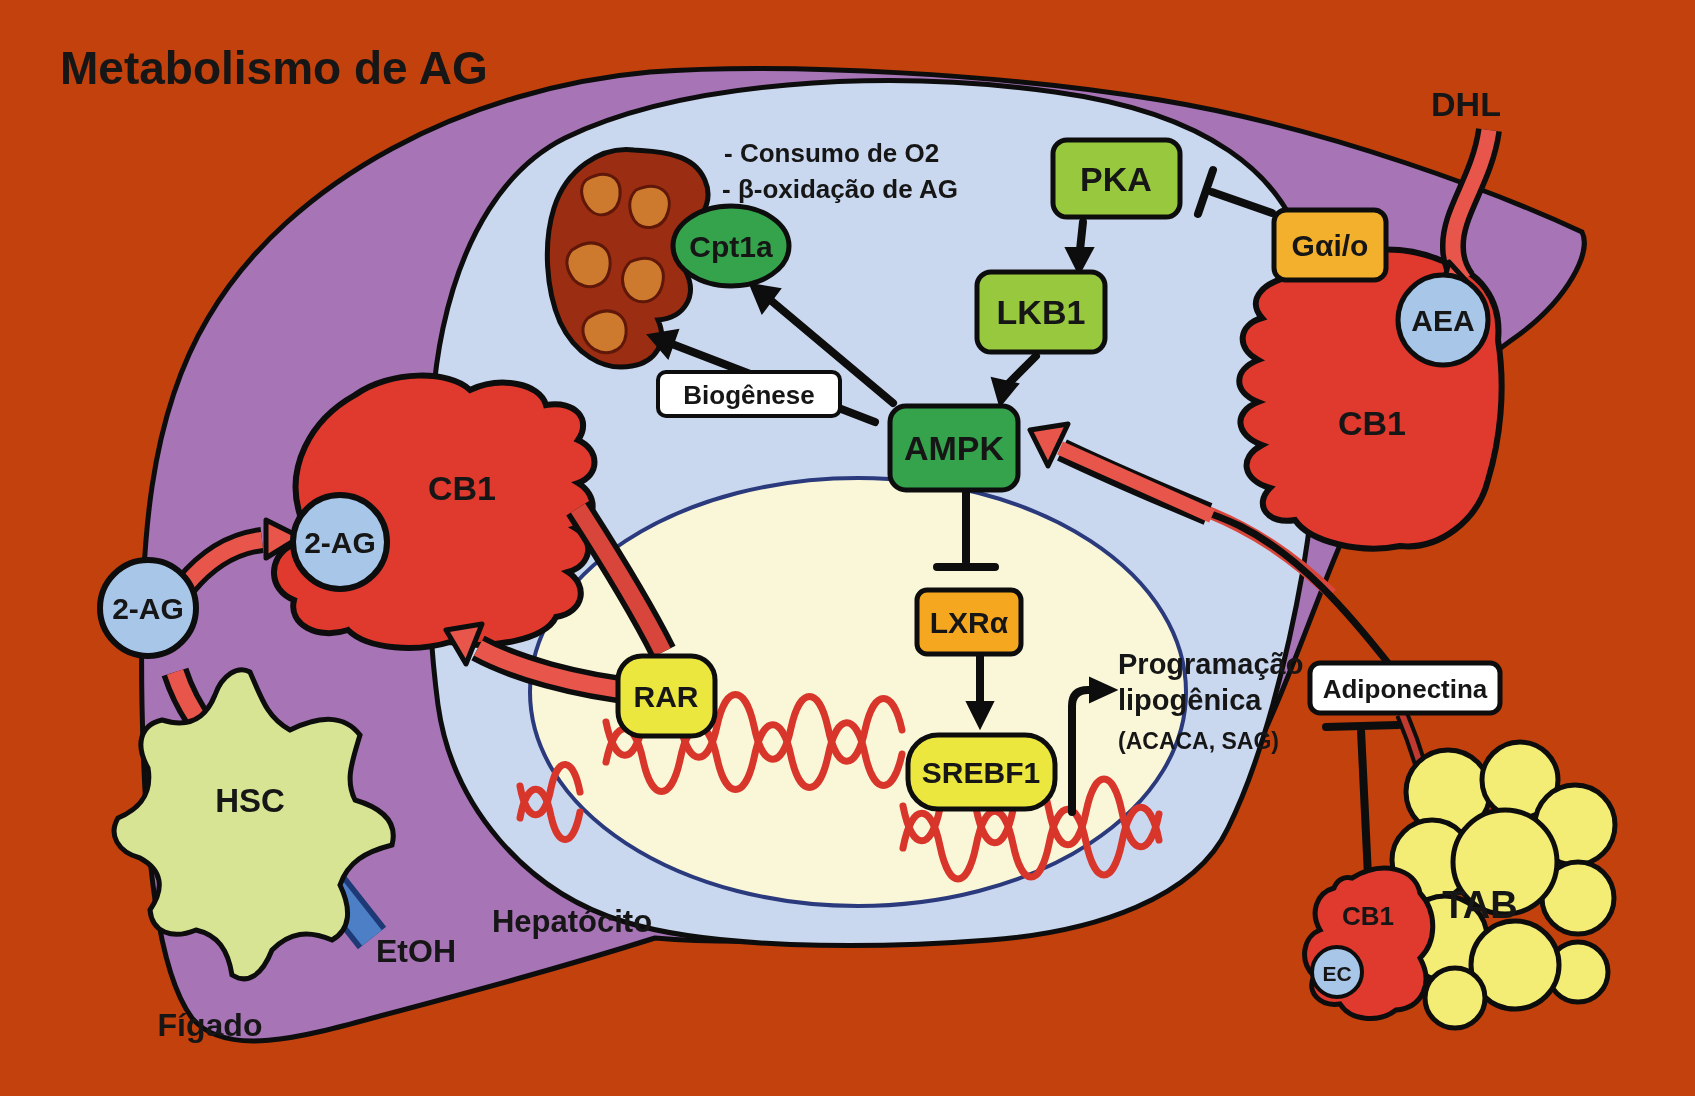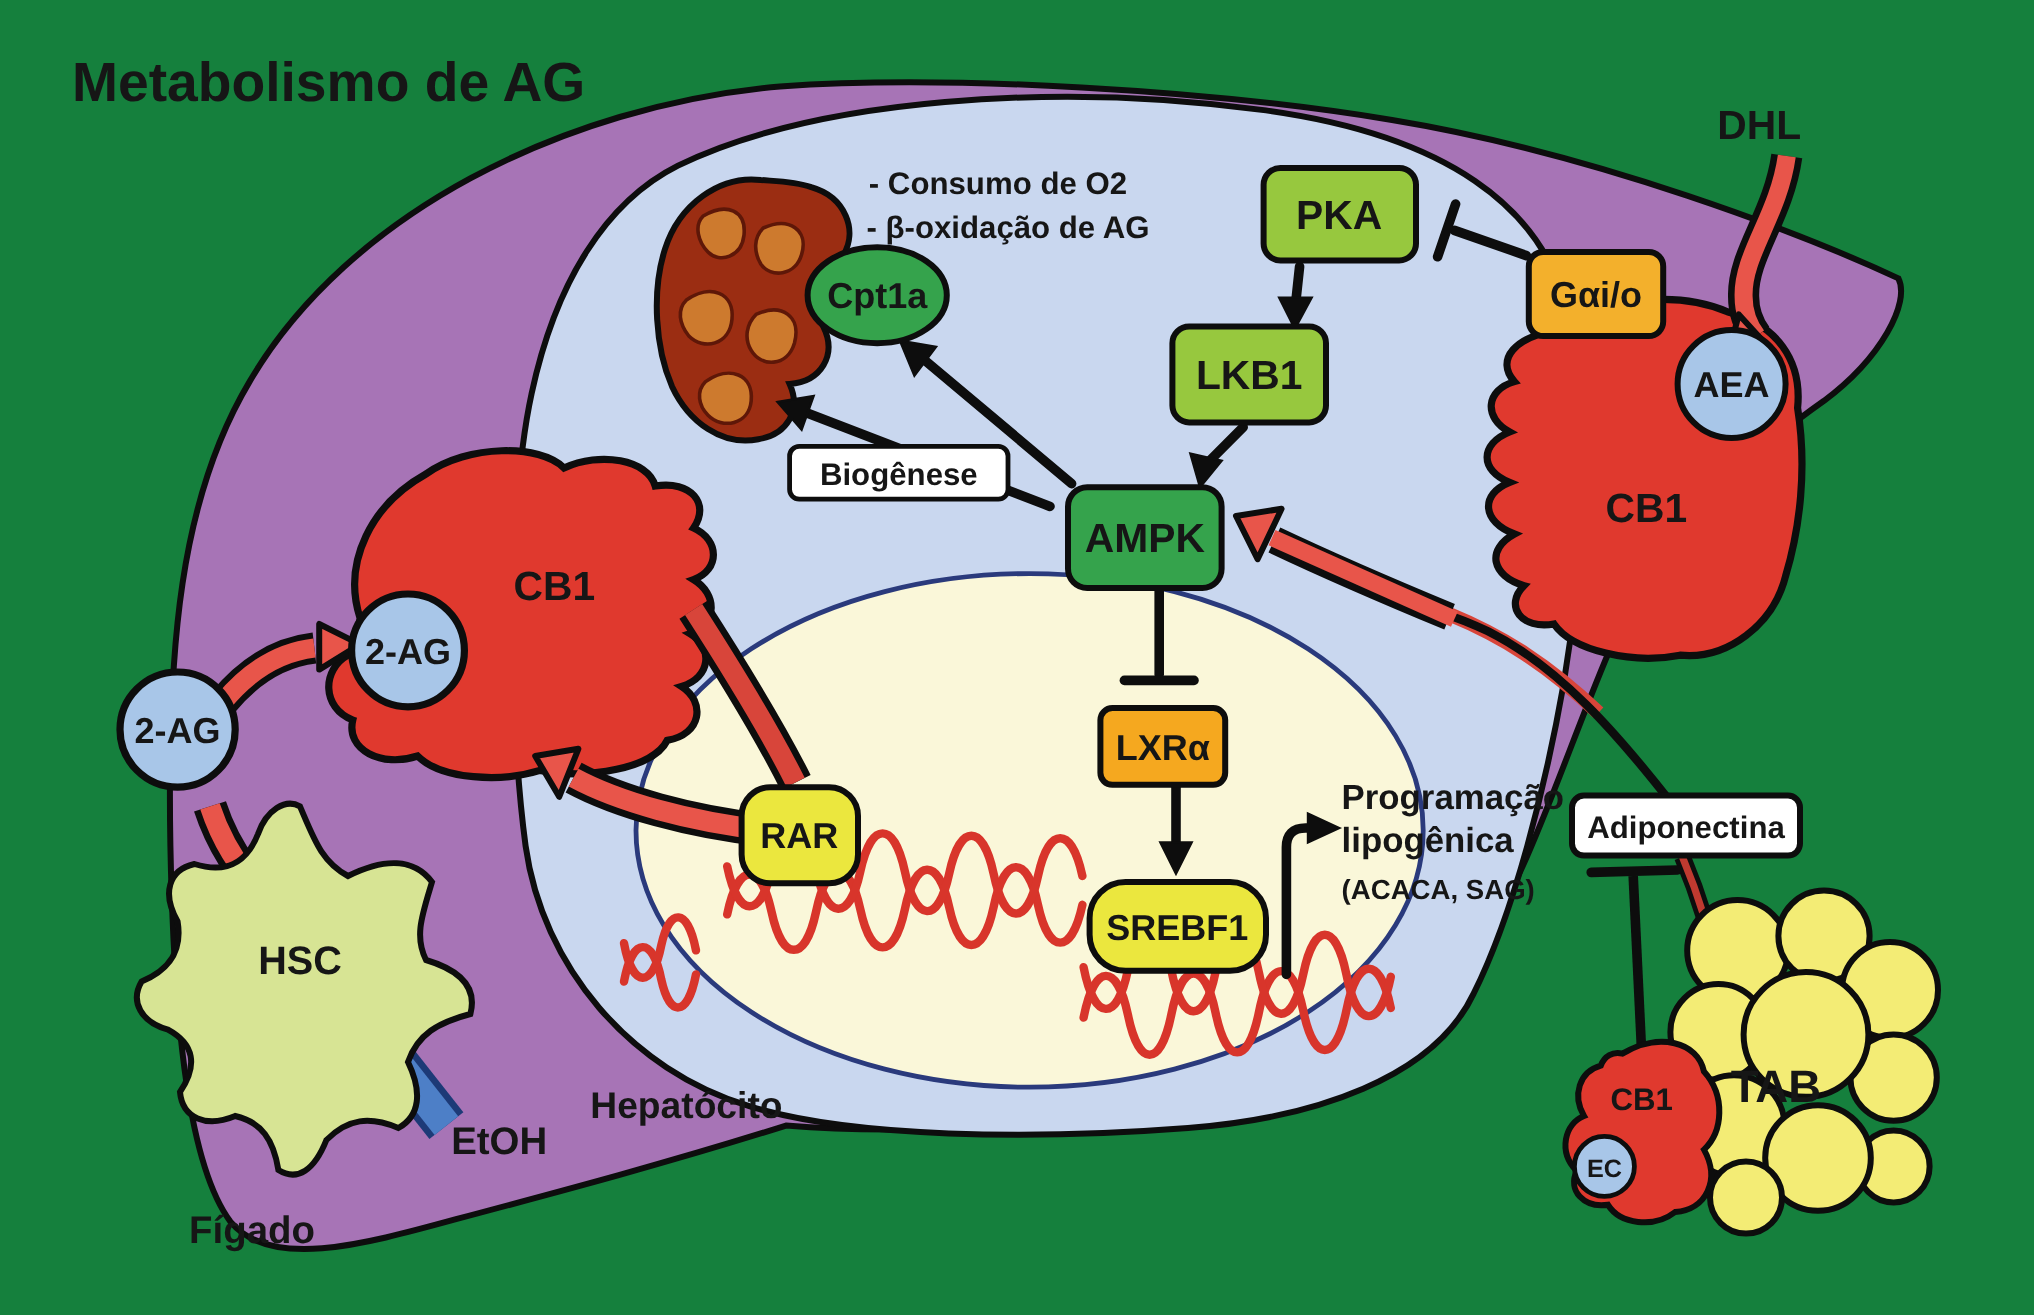"Metabolismo de AG" .stage { background: #15803d -> #c2410c }
